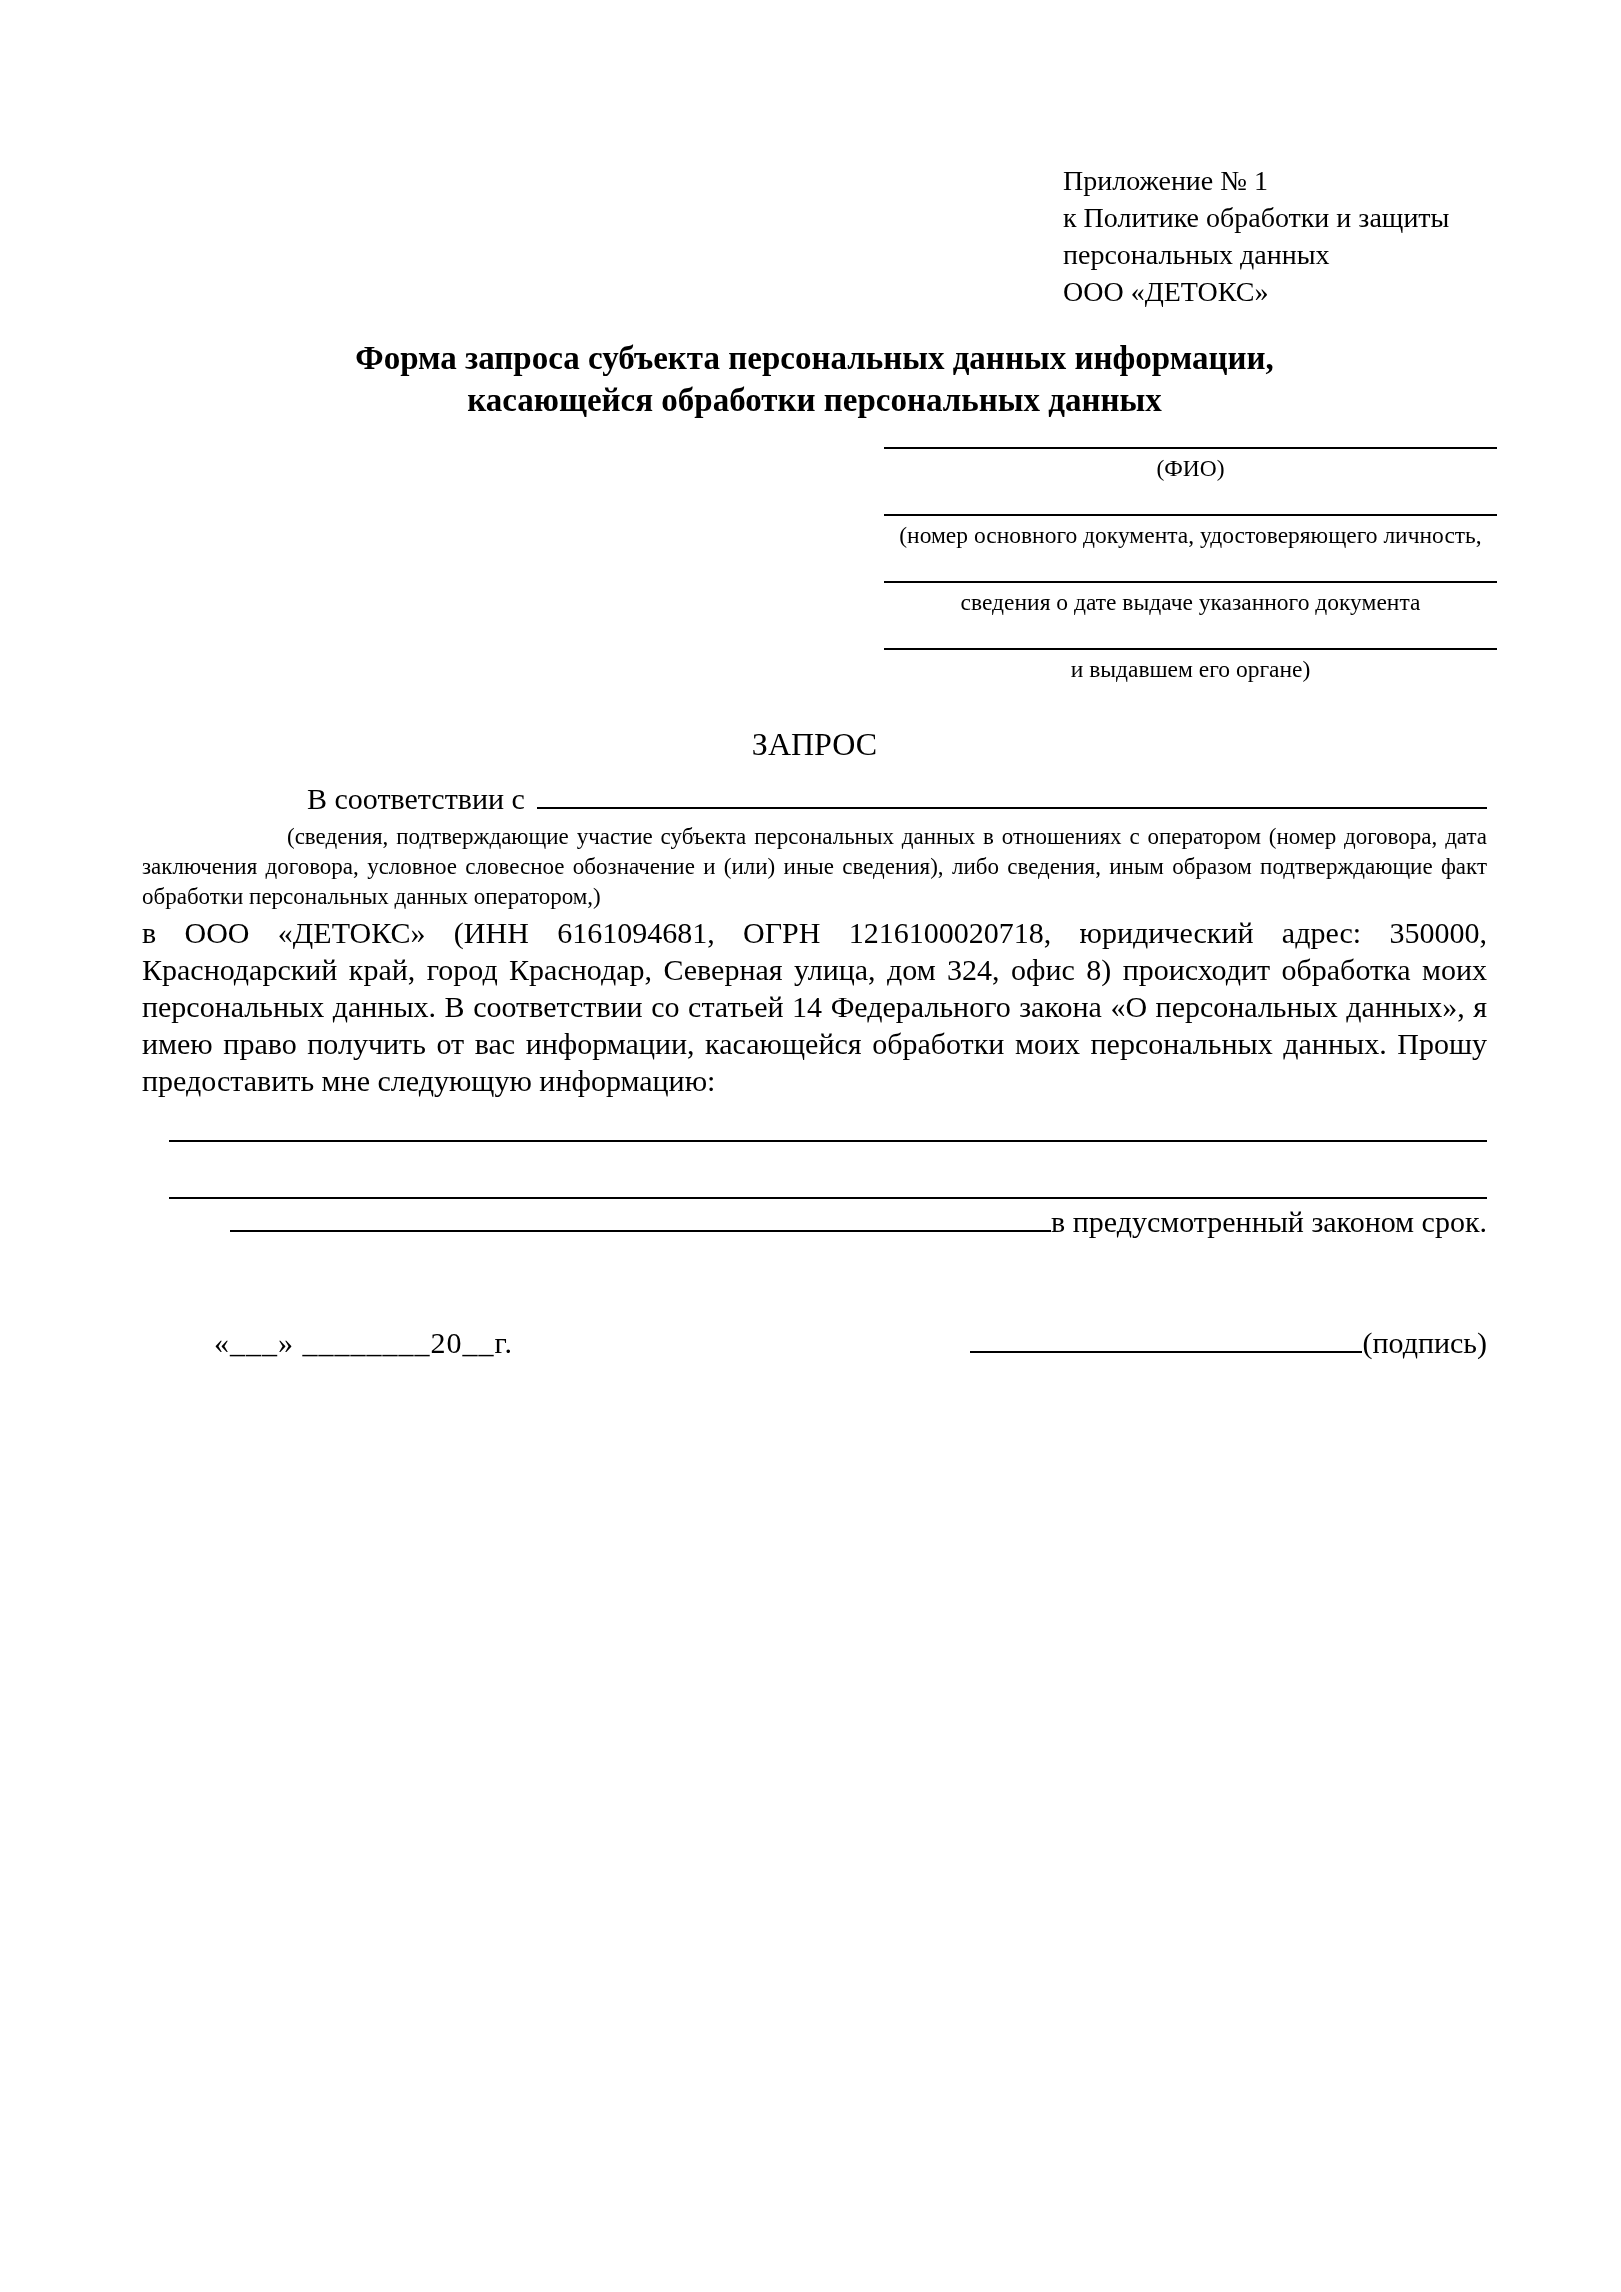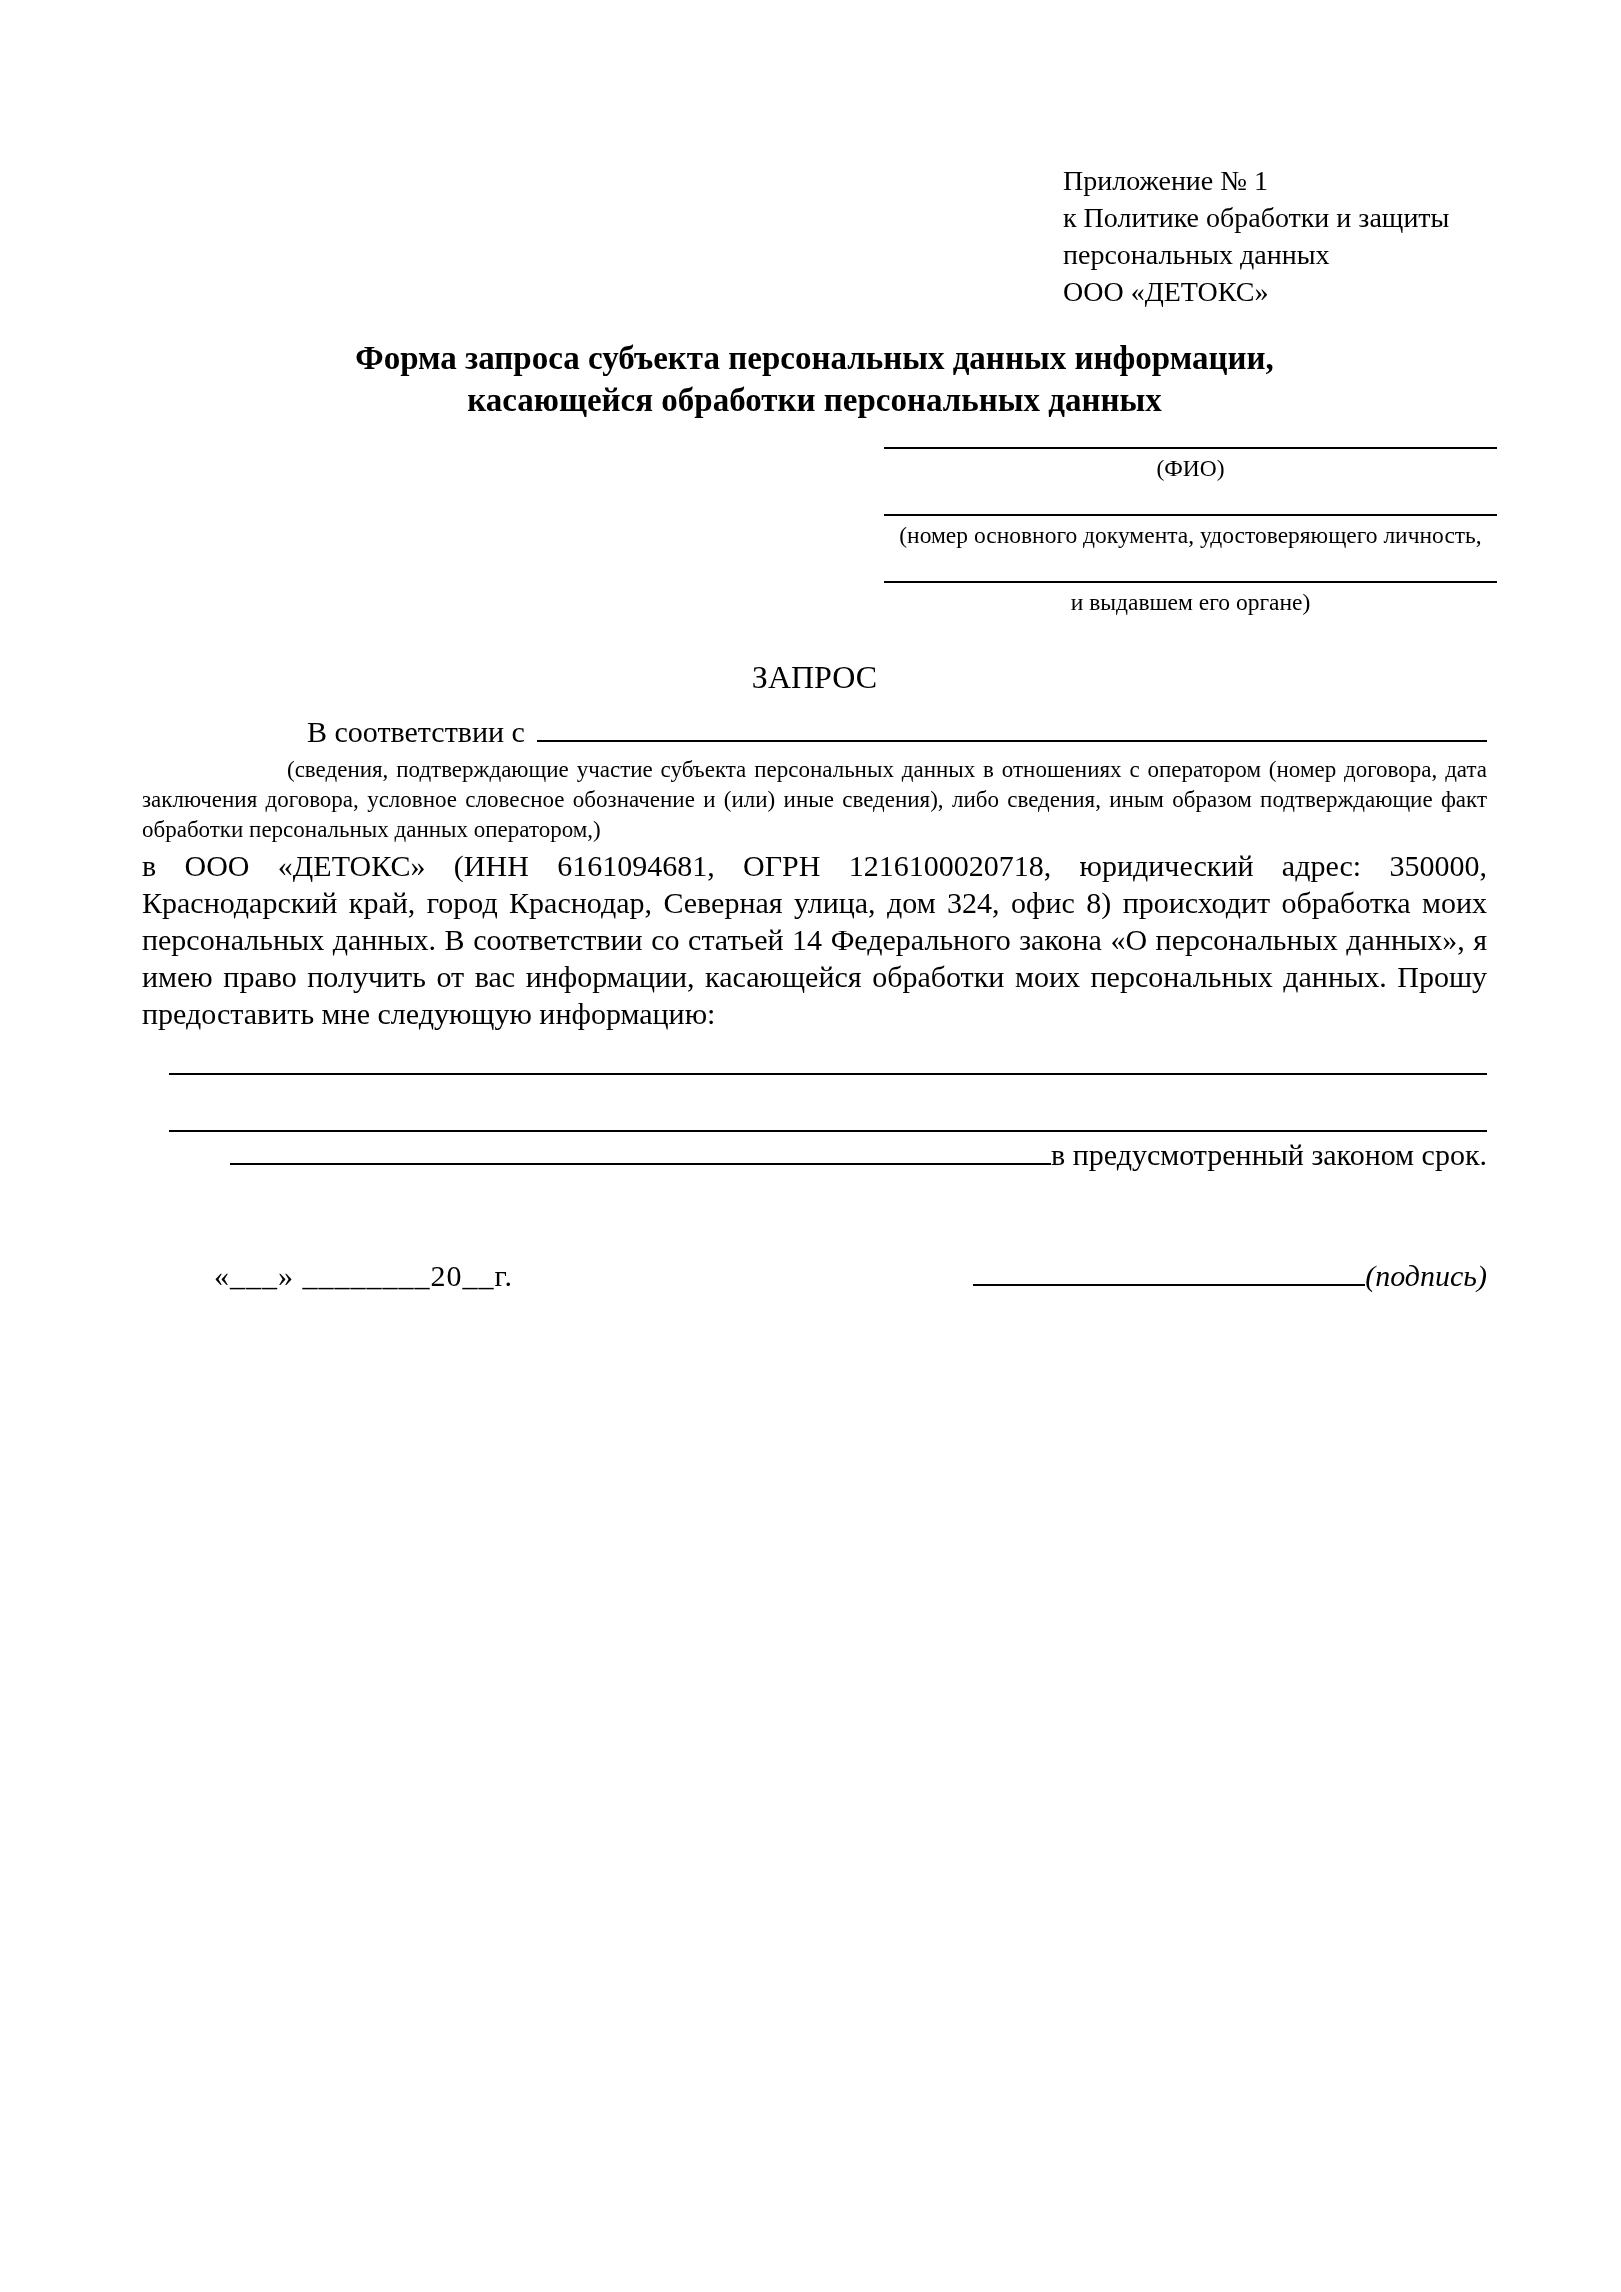"сведения о дате выдаче указанного" div.field { html: none -> <div> <div></div> <div>сведения о дате выдаче указанного документа</div> </div> }
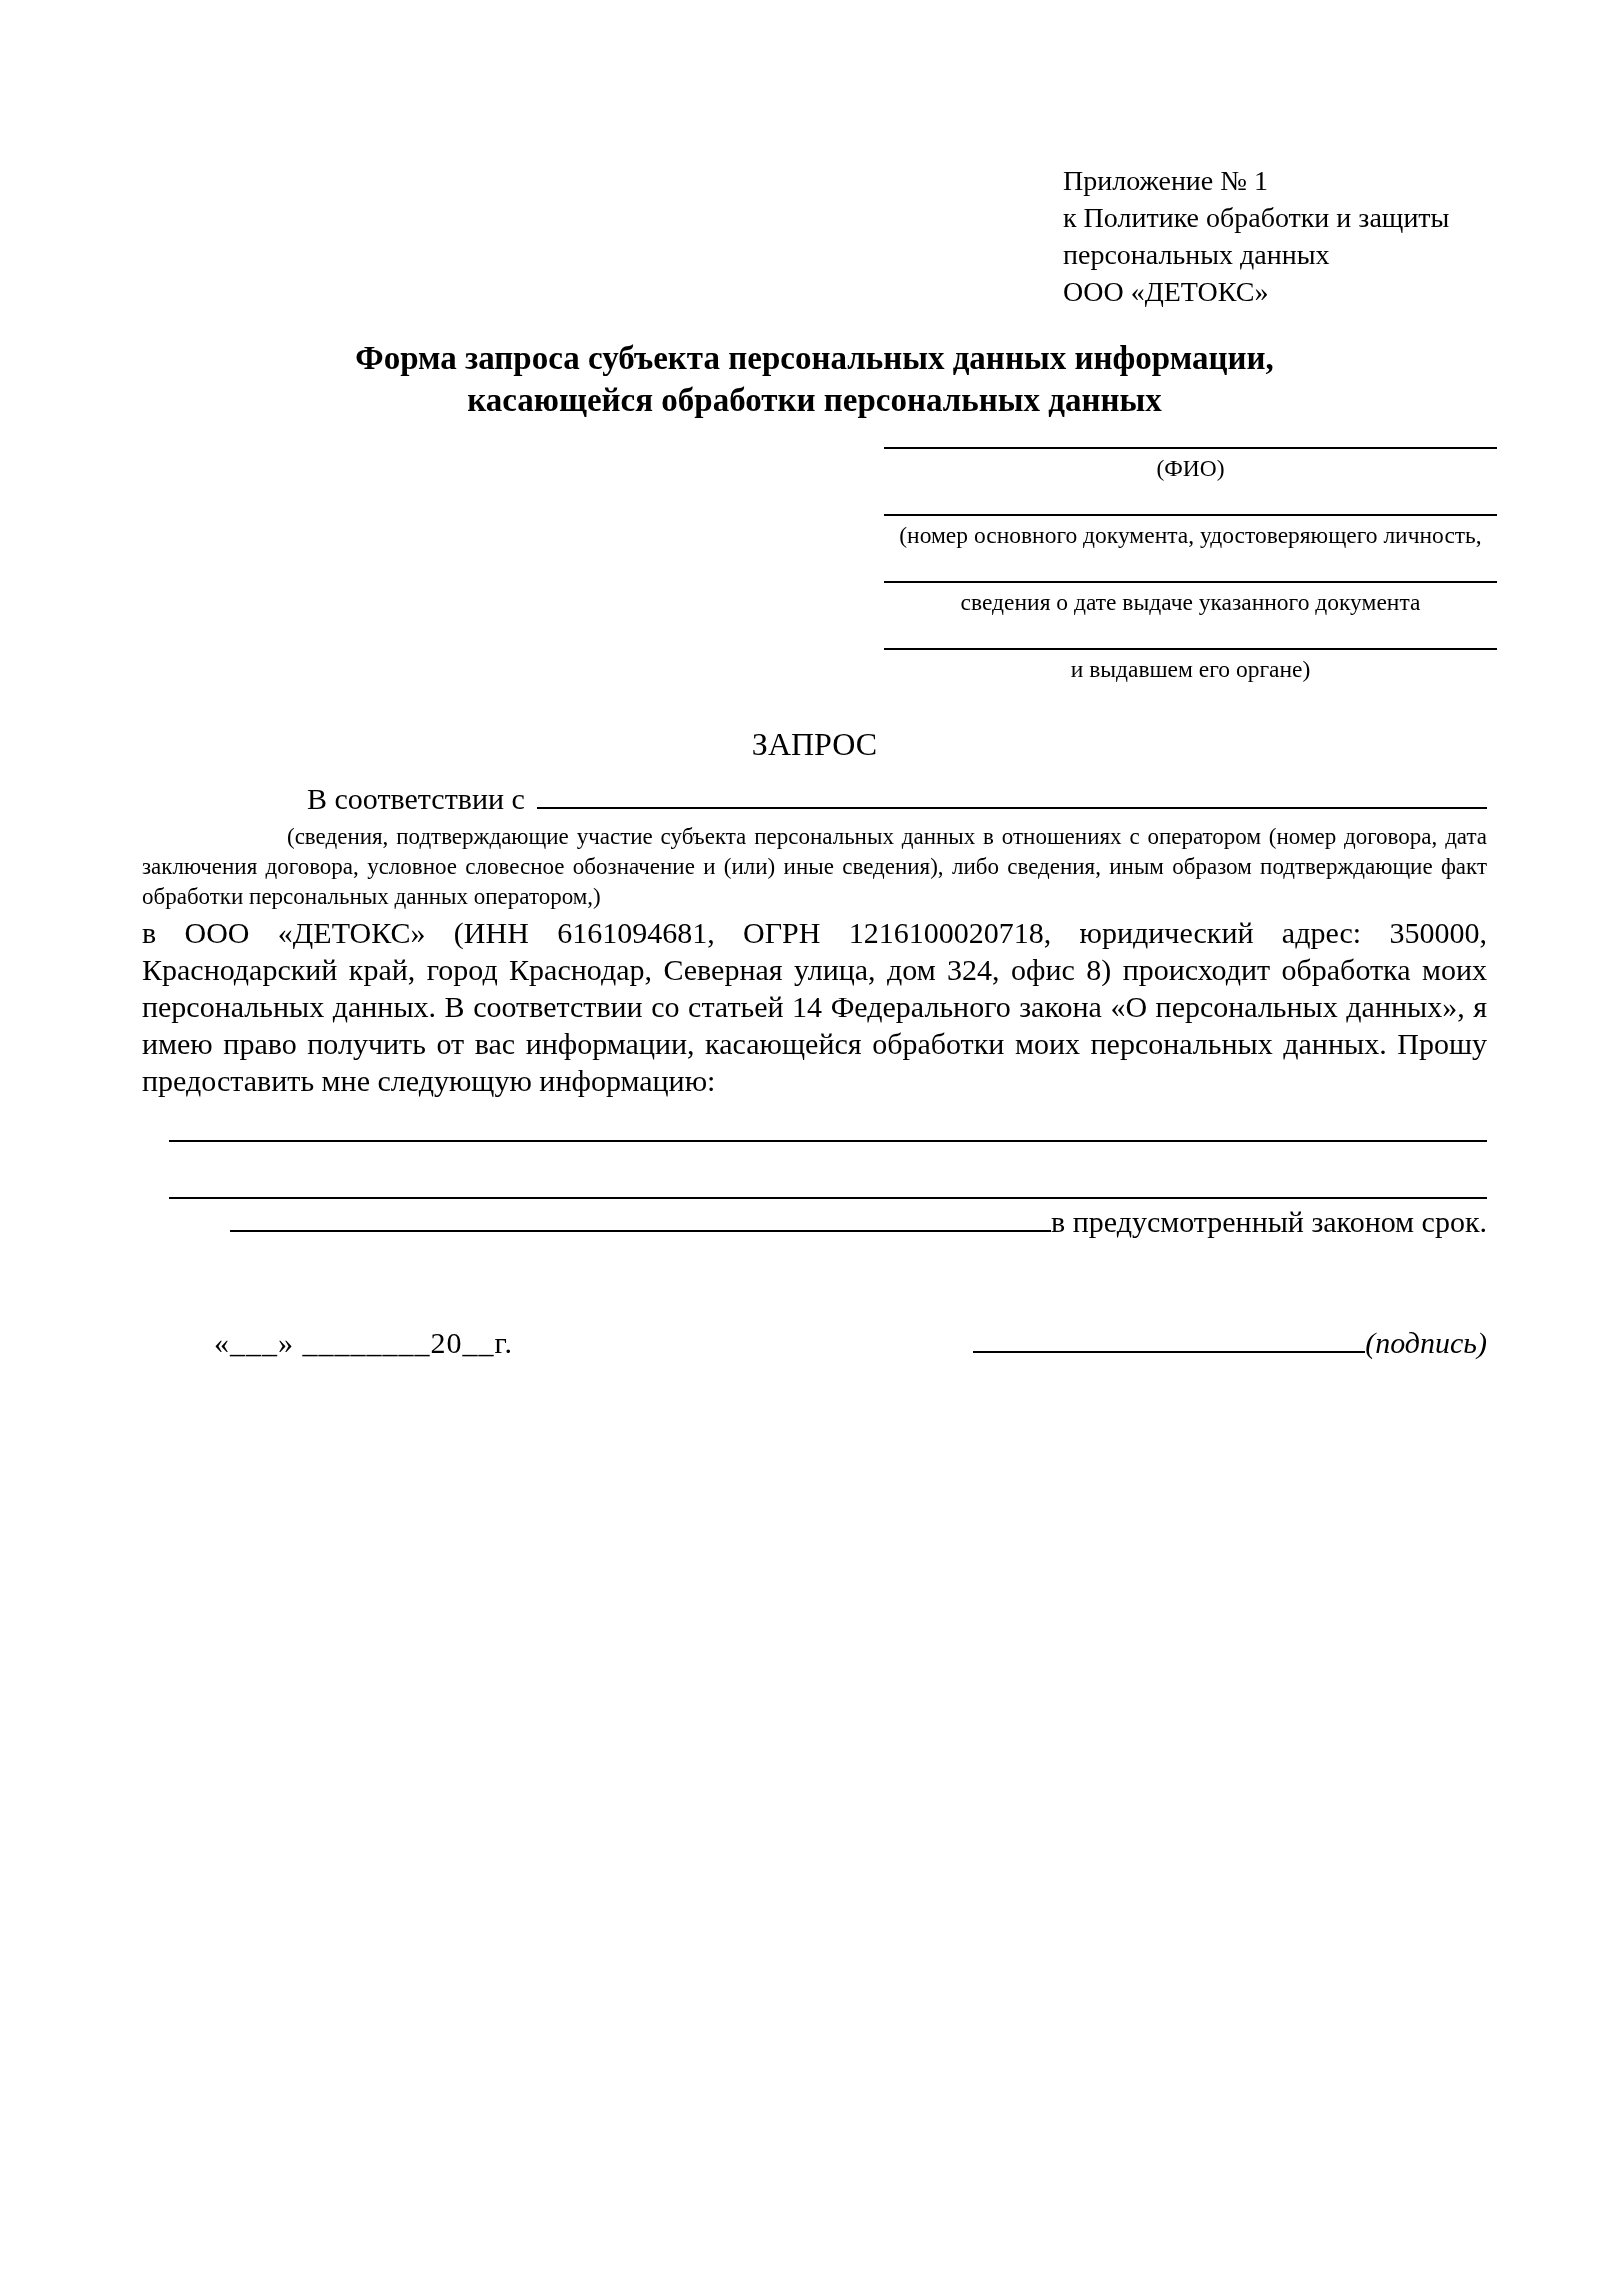"(подпись)" .sig-row .sig-caption { font-style: italic -> none }
